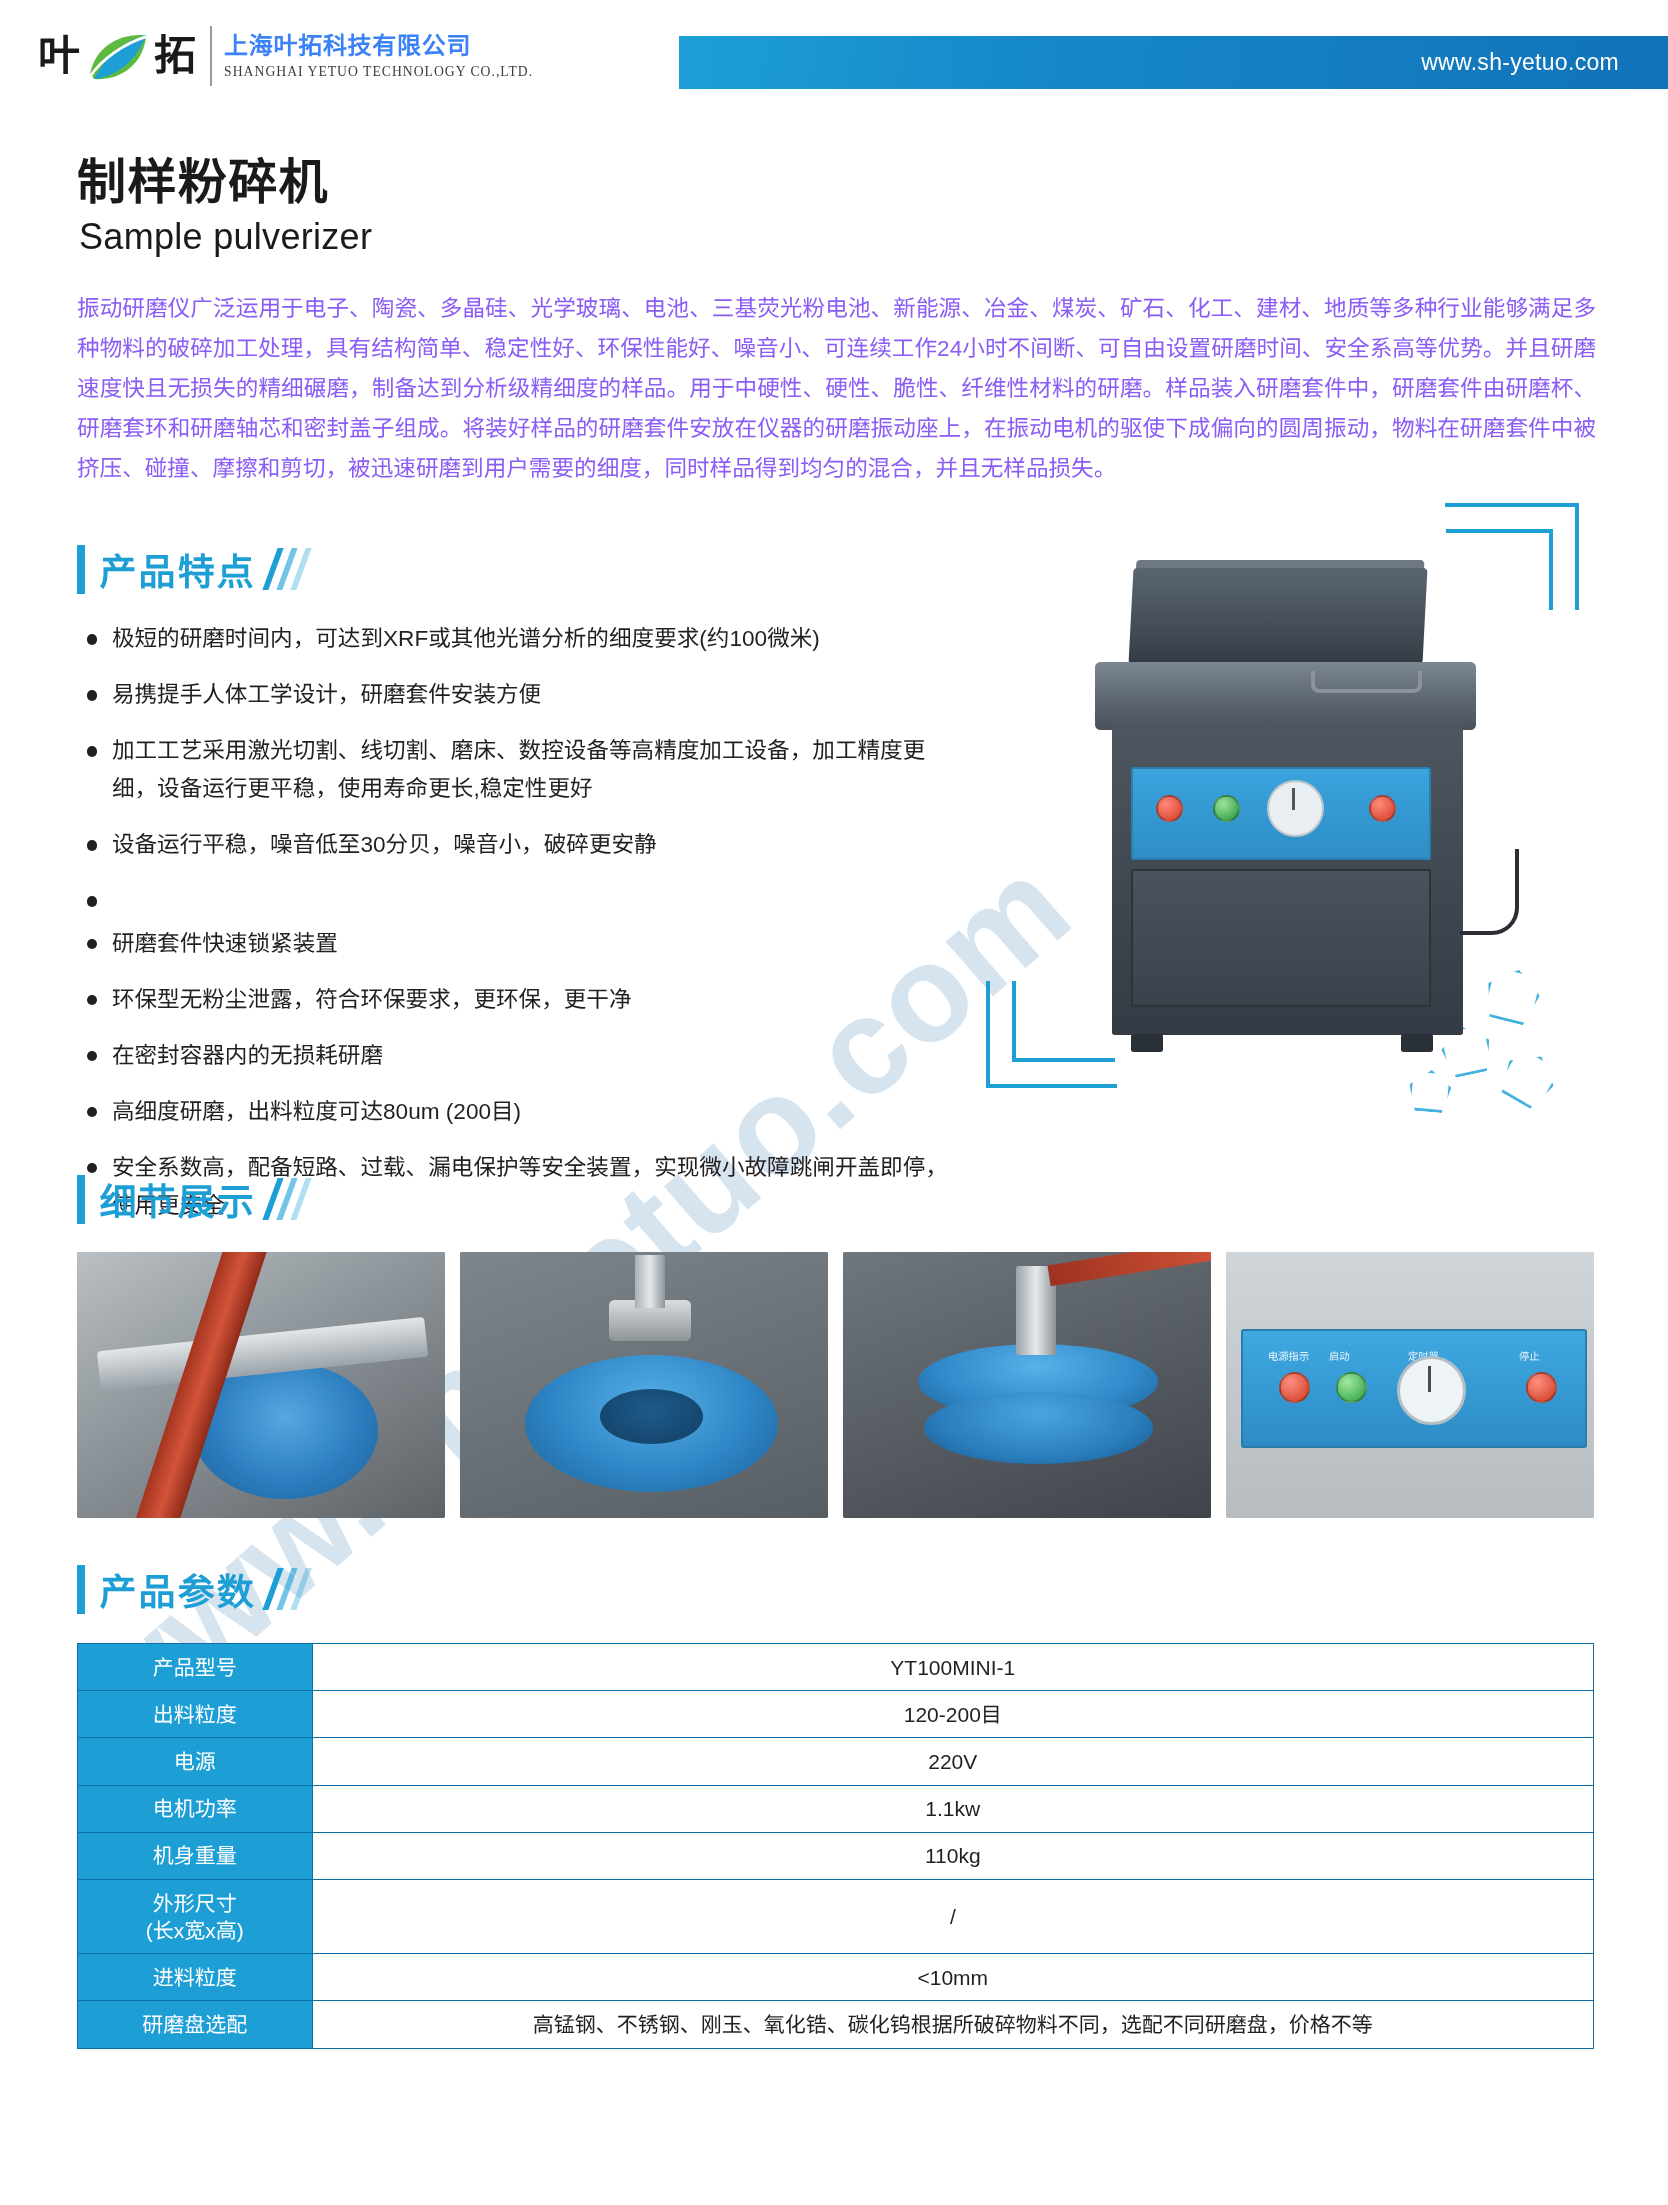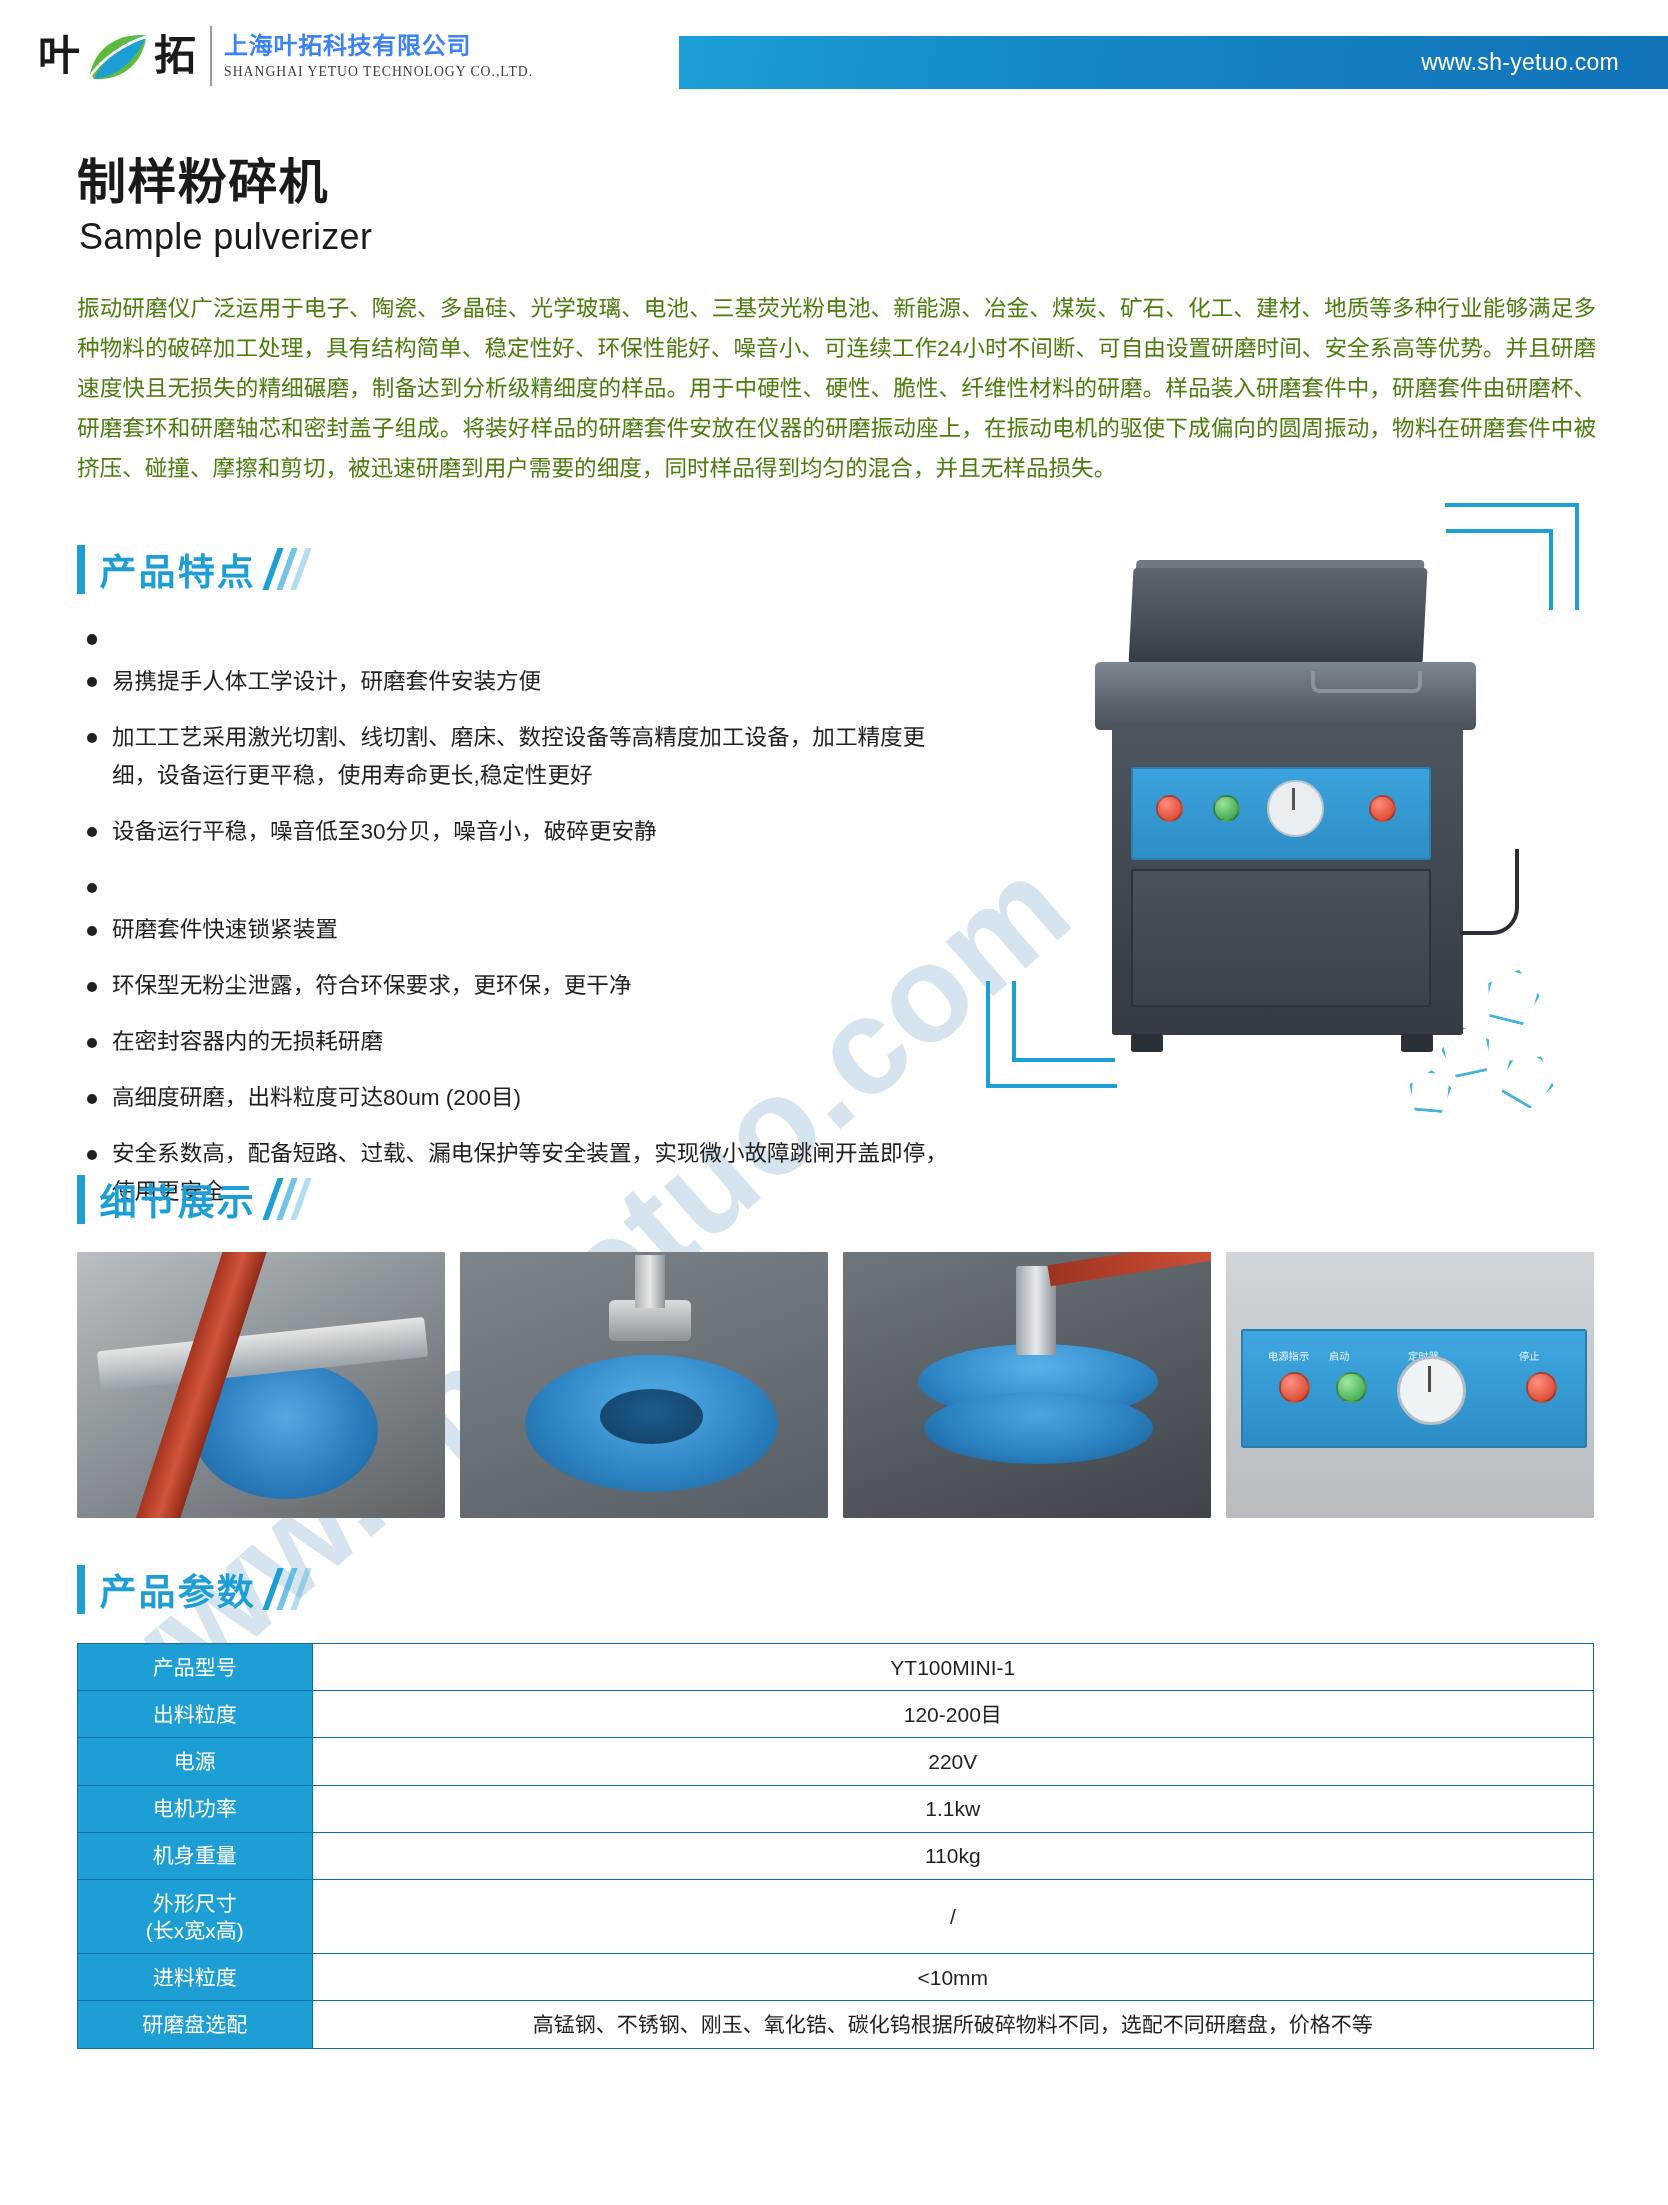"振动研磨仪广泛运用于电子、陶瓷、多晶硅、光学玻璃、电池、三基荧光粉电池、新能源、" .intro { color: #4d7c0f -> #8b5cf6 }
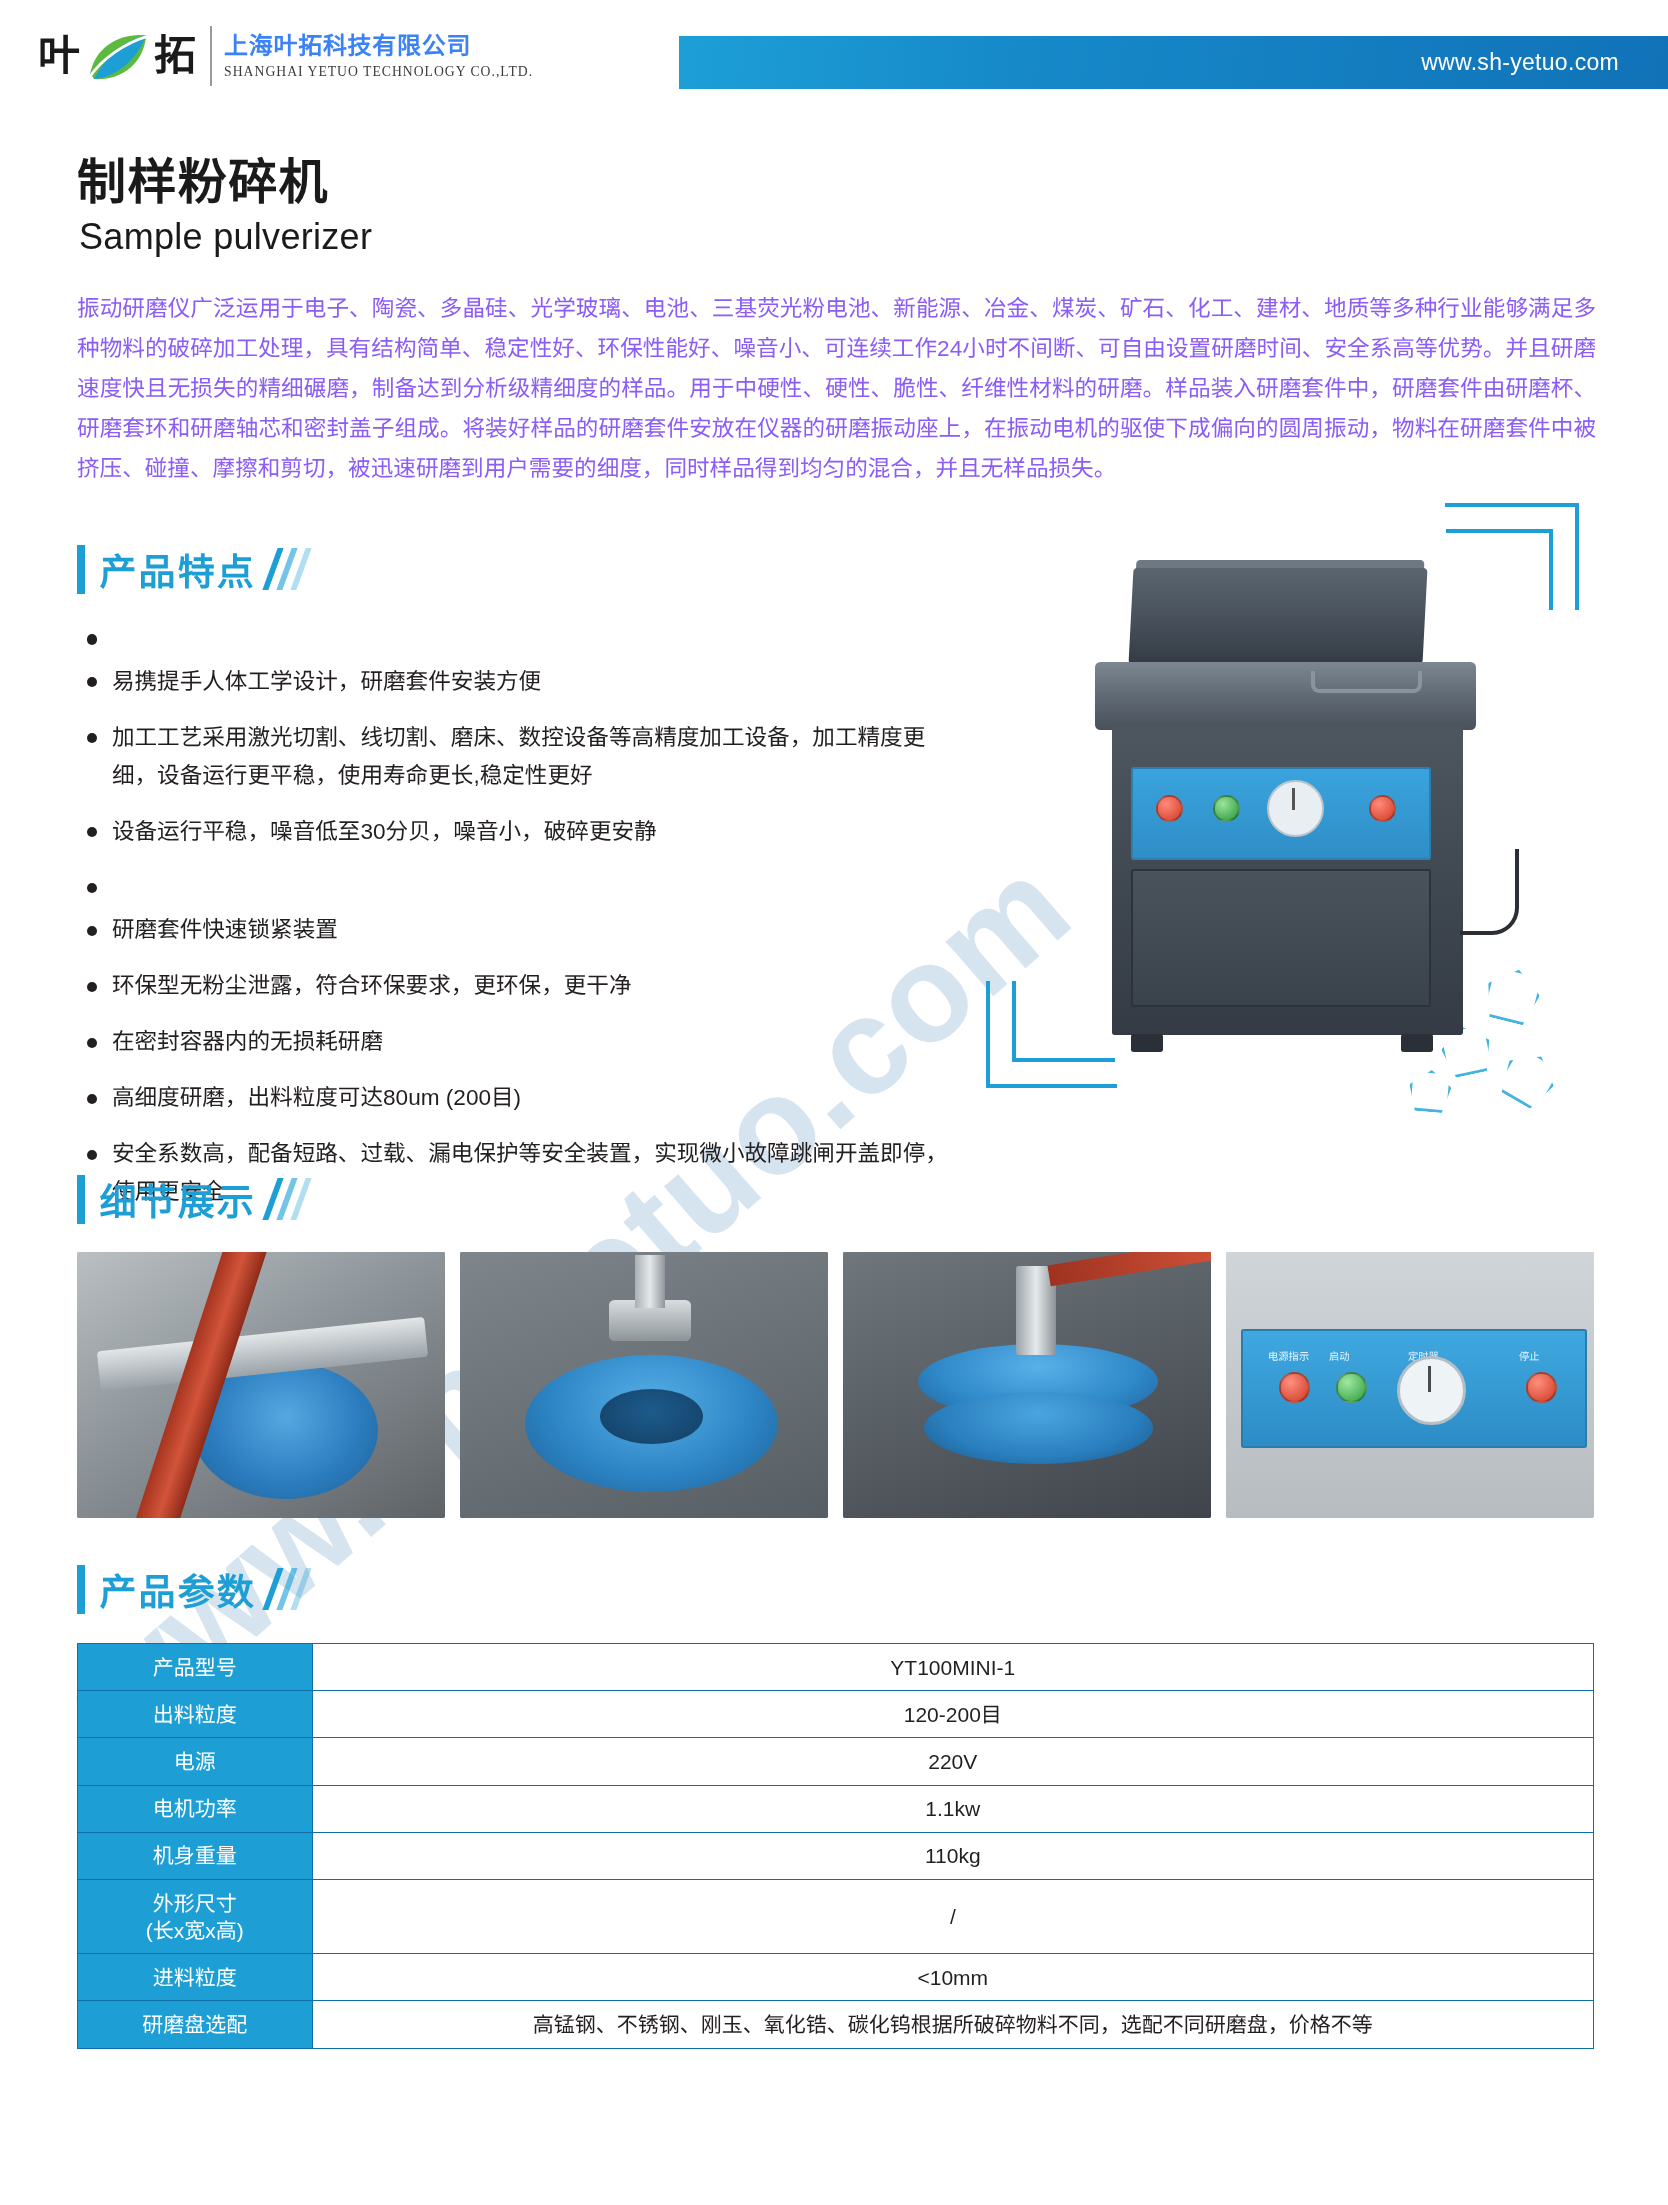"极短的研磨时间内，可达到XRF或其他光谱分析的细度要求(约100微米)" span.txt { html: none -> <span>极短的研磨时间内，可达到XRF或其他光谱分析的细度要求(约100微米)</span> }
